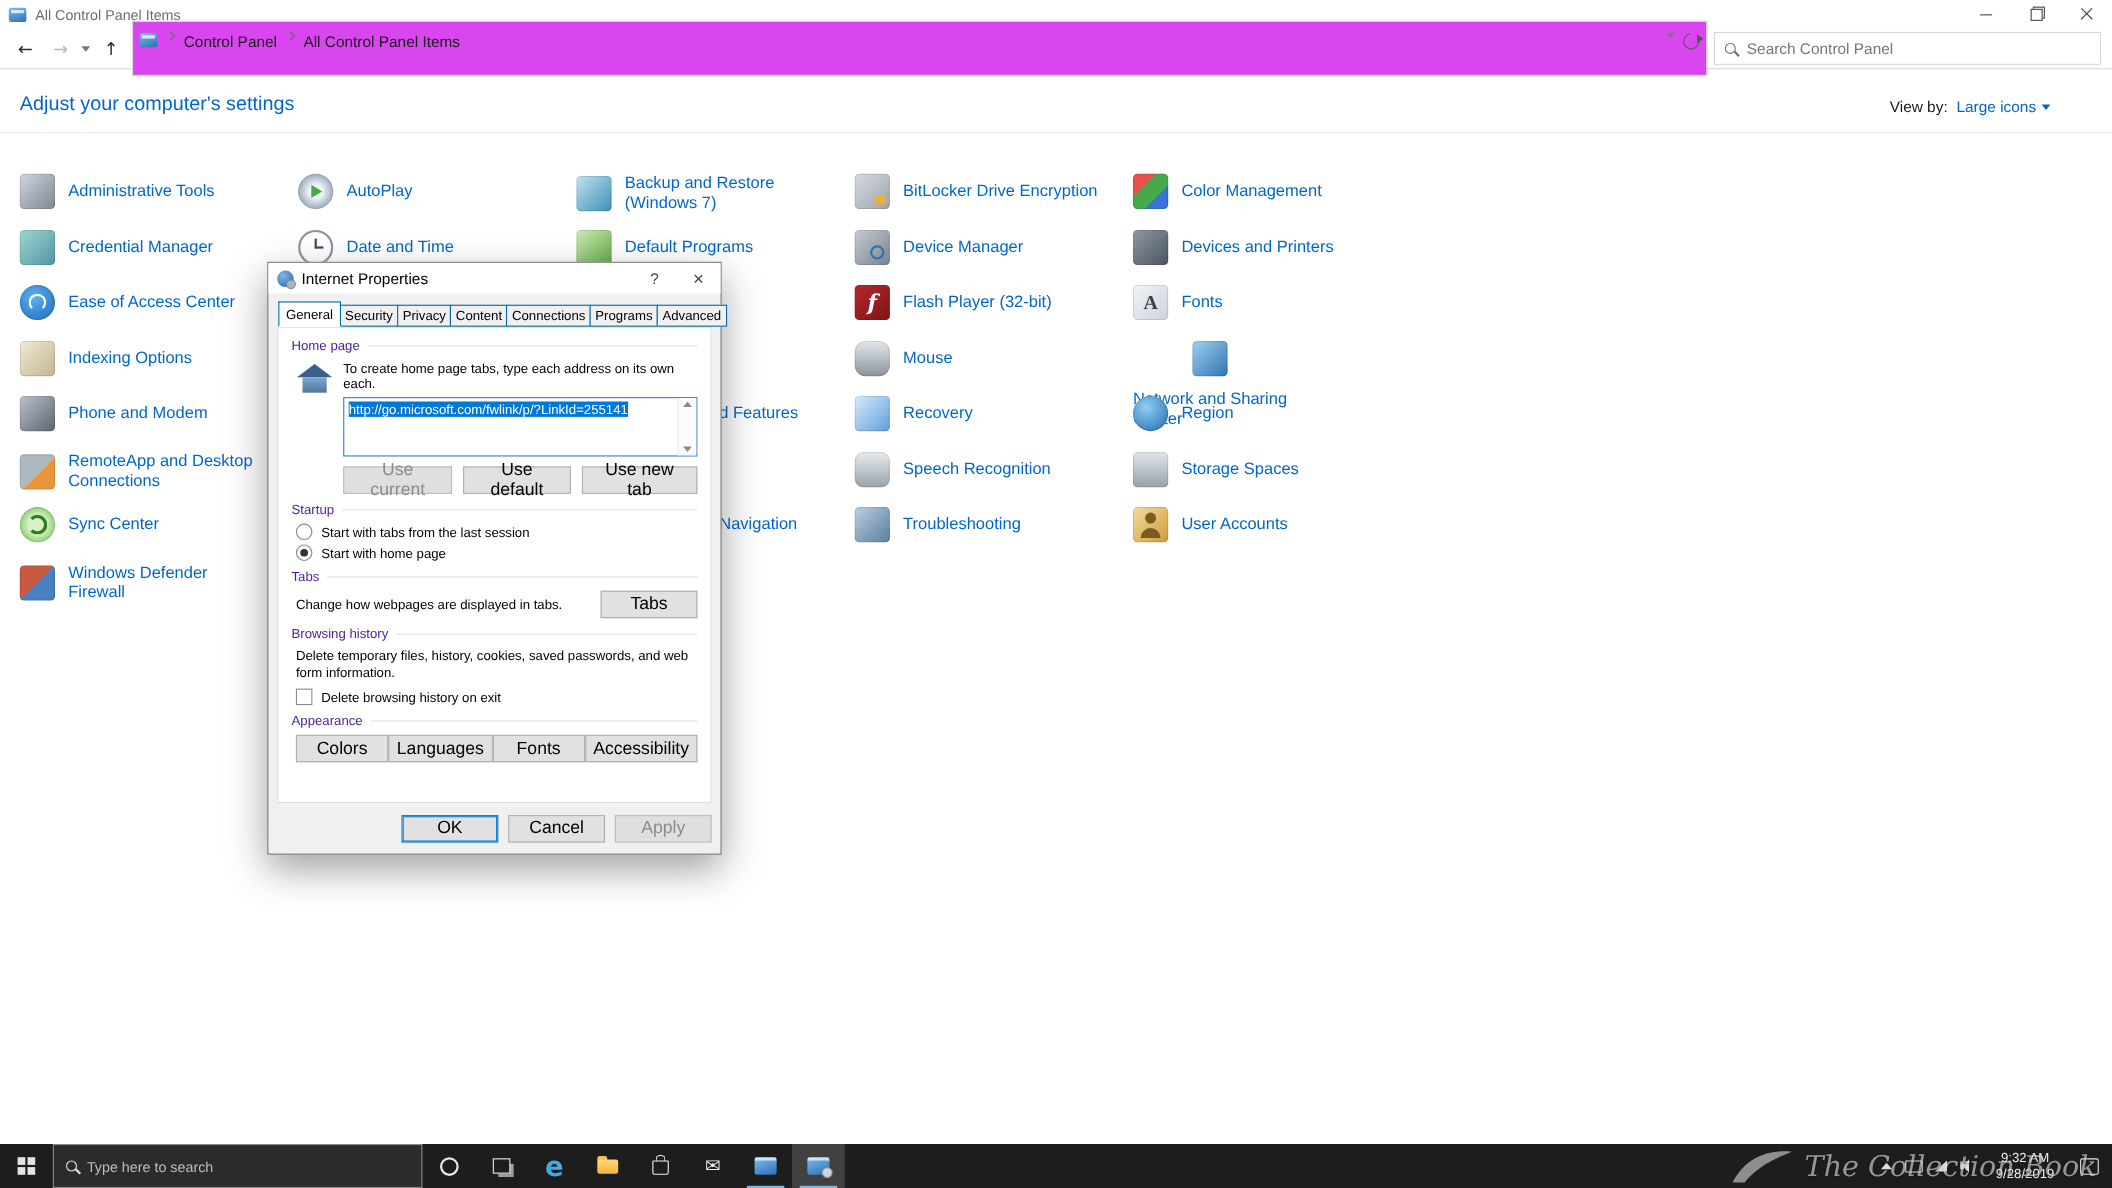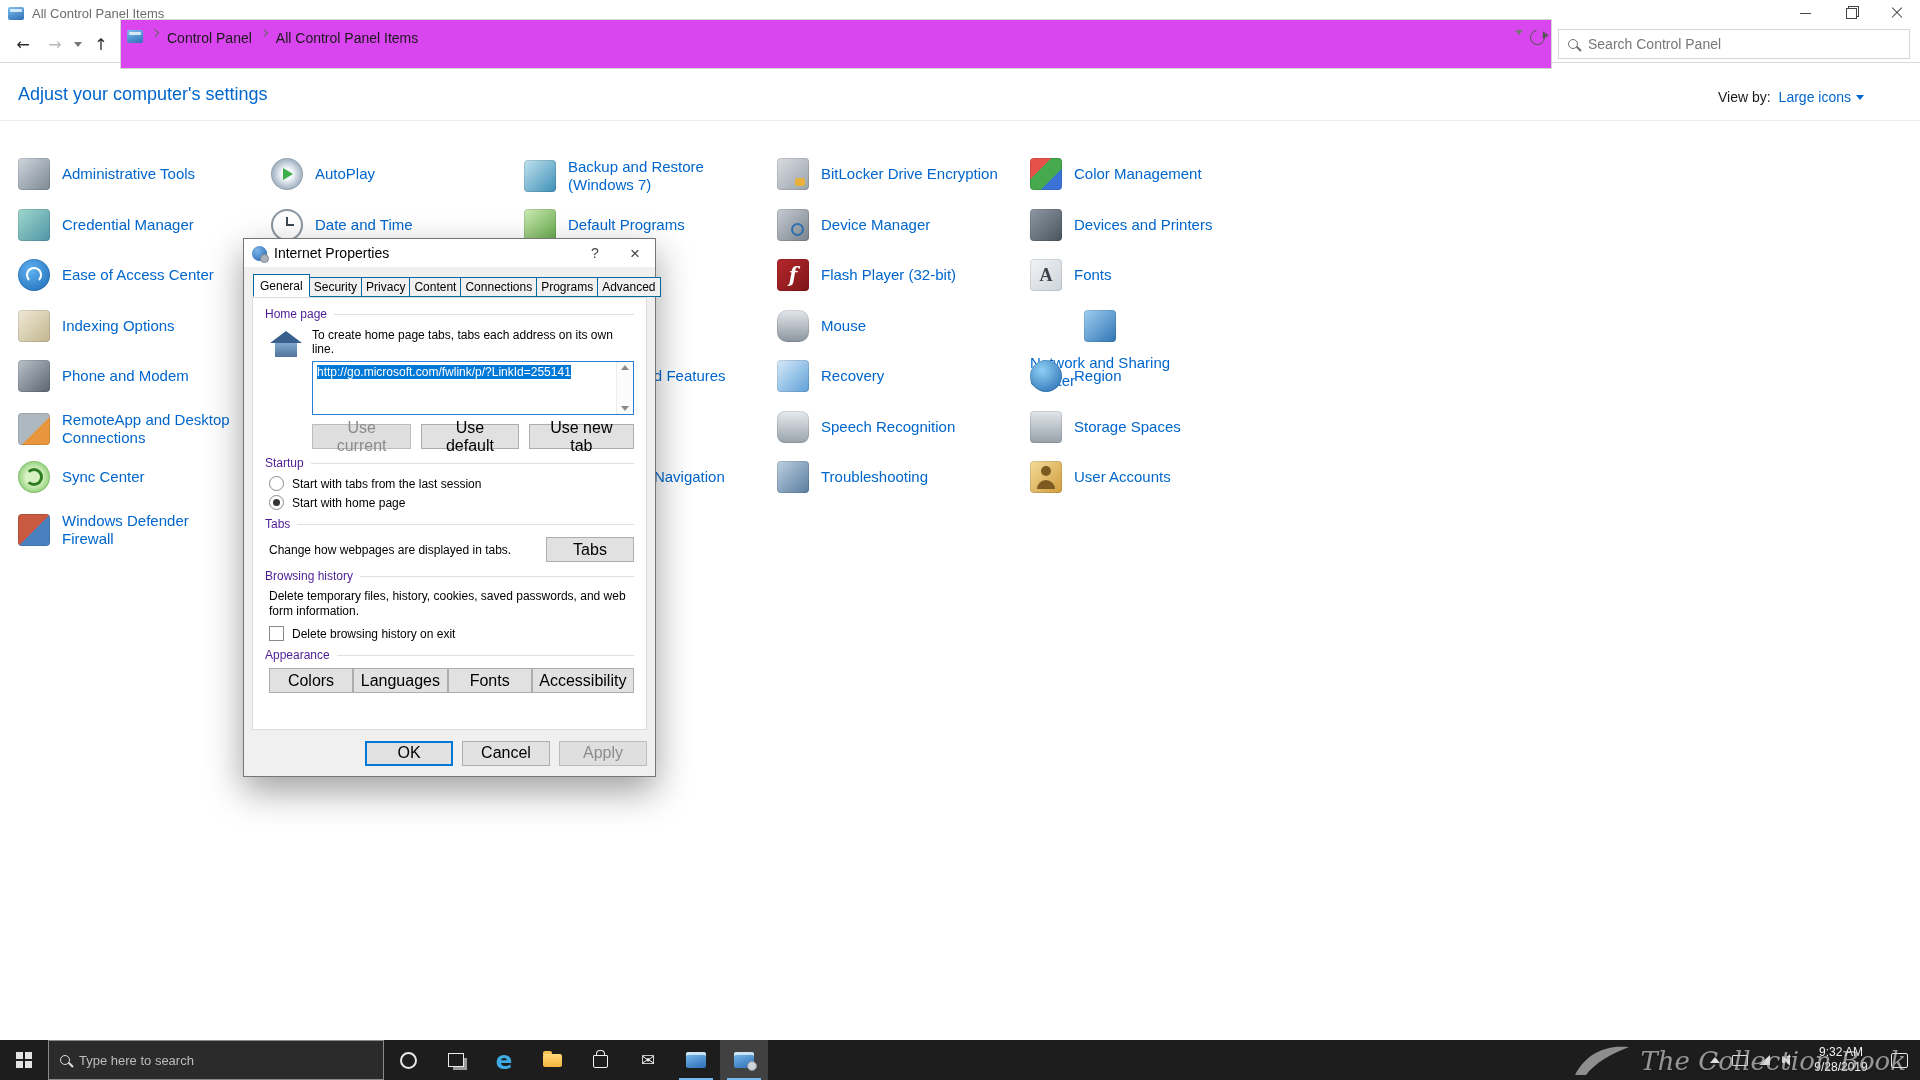"To create home page tabs," div.instruction { text: tabs each address on its own line -> type each address on its own each }
